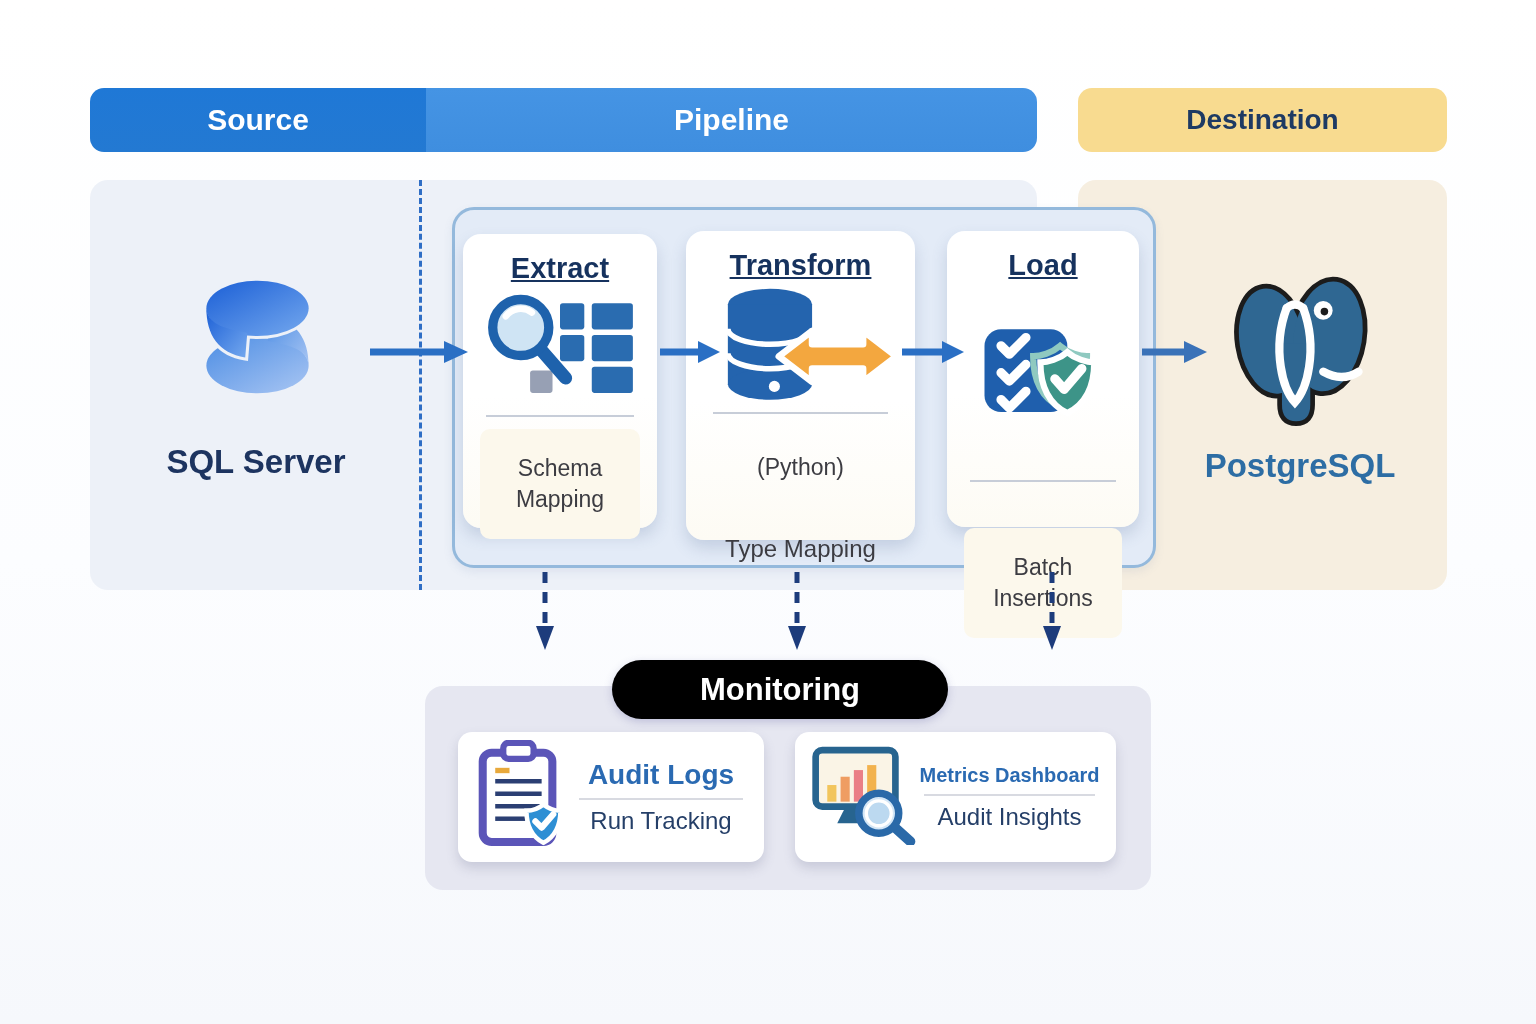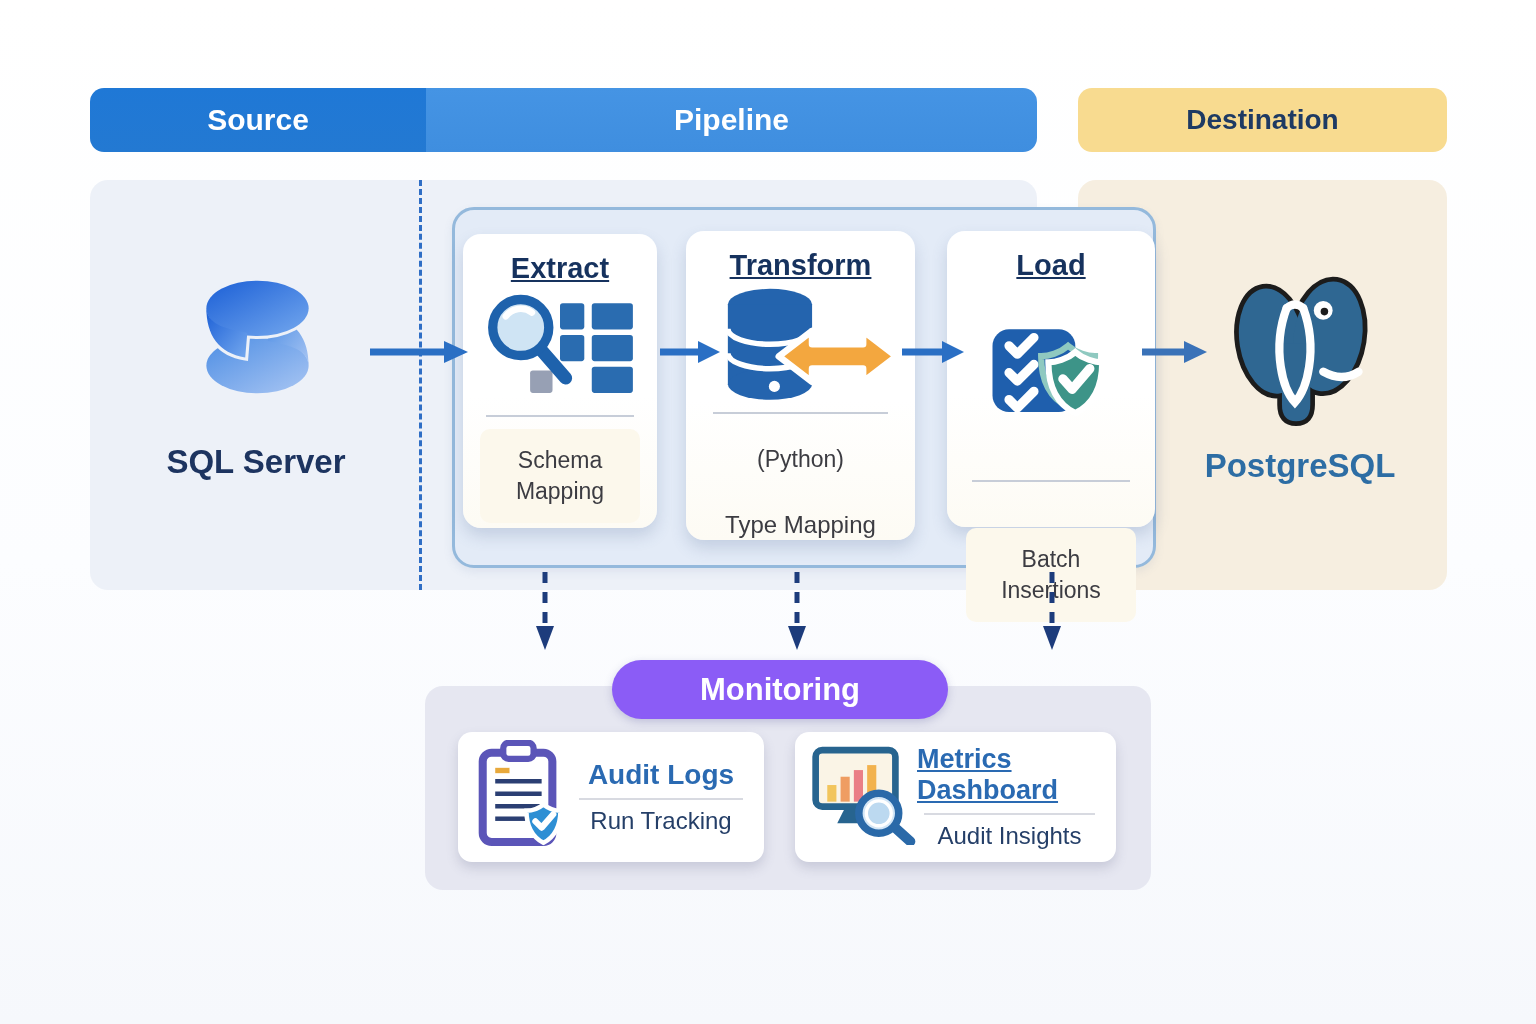"Load" div.abs { width: 208px -> 192px }
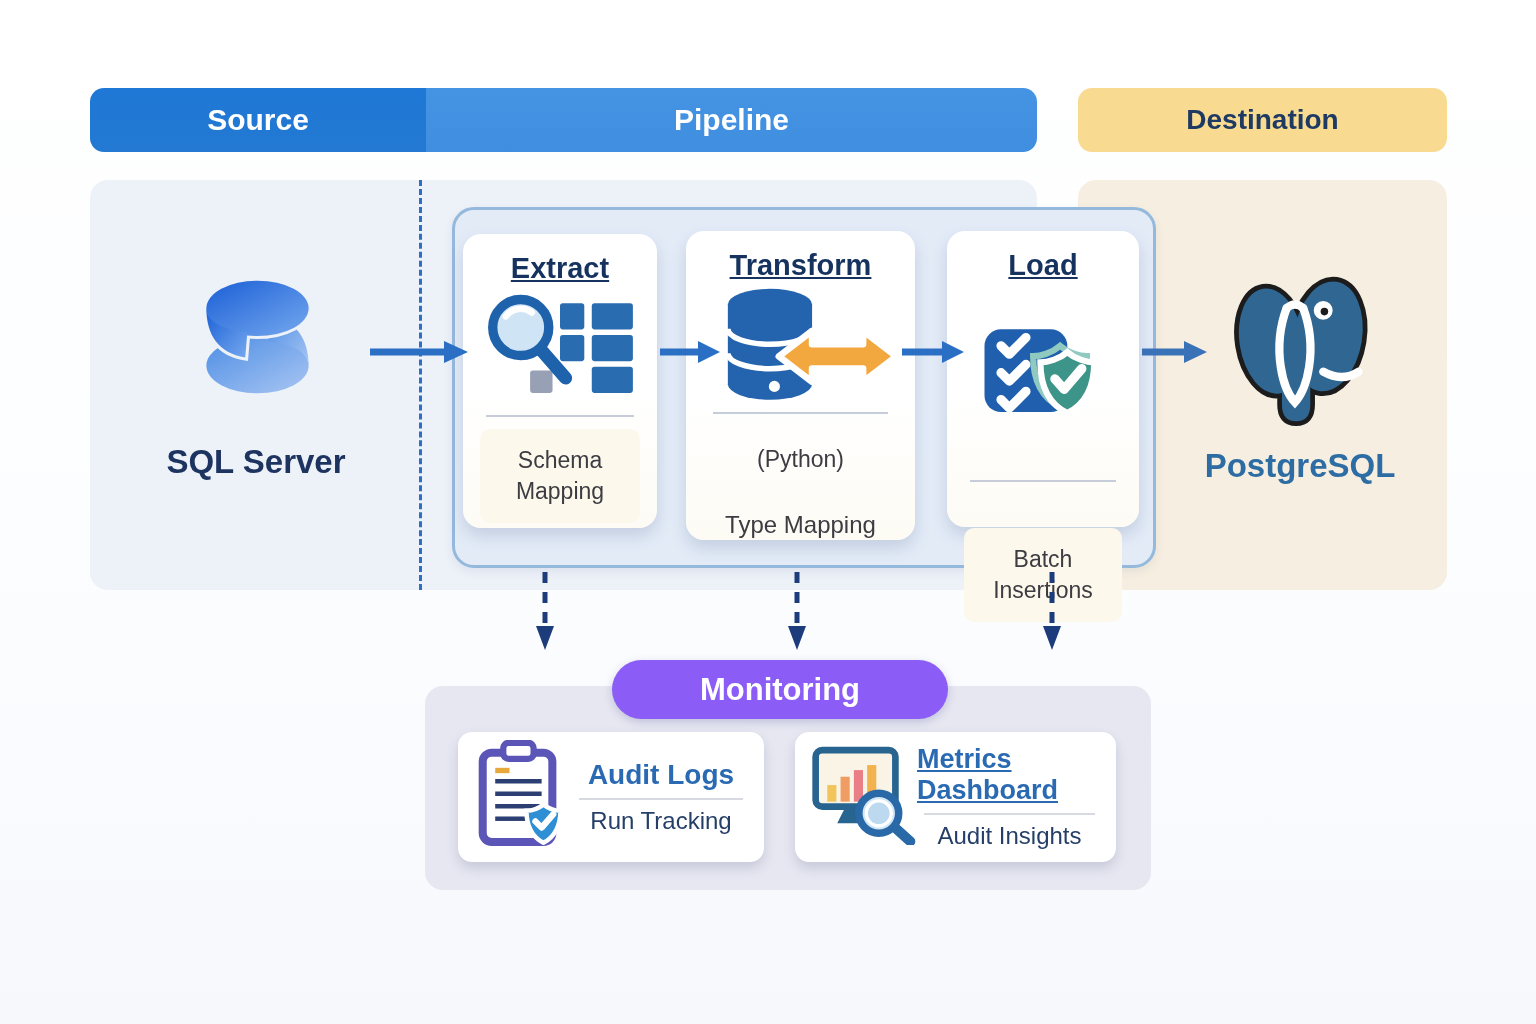"Schema Mapping" .stage-sub { padding: 16px 10px -> 24px 10px }
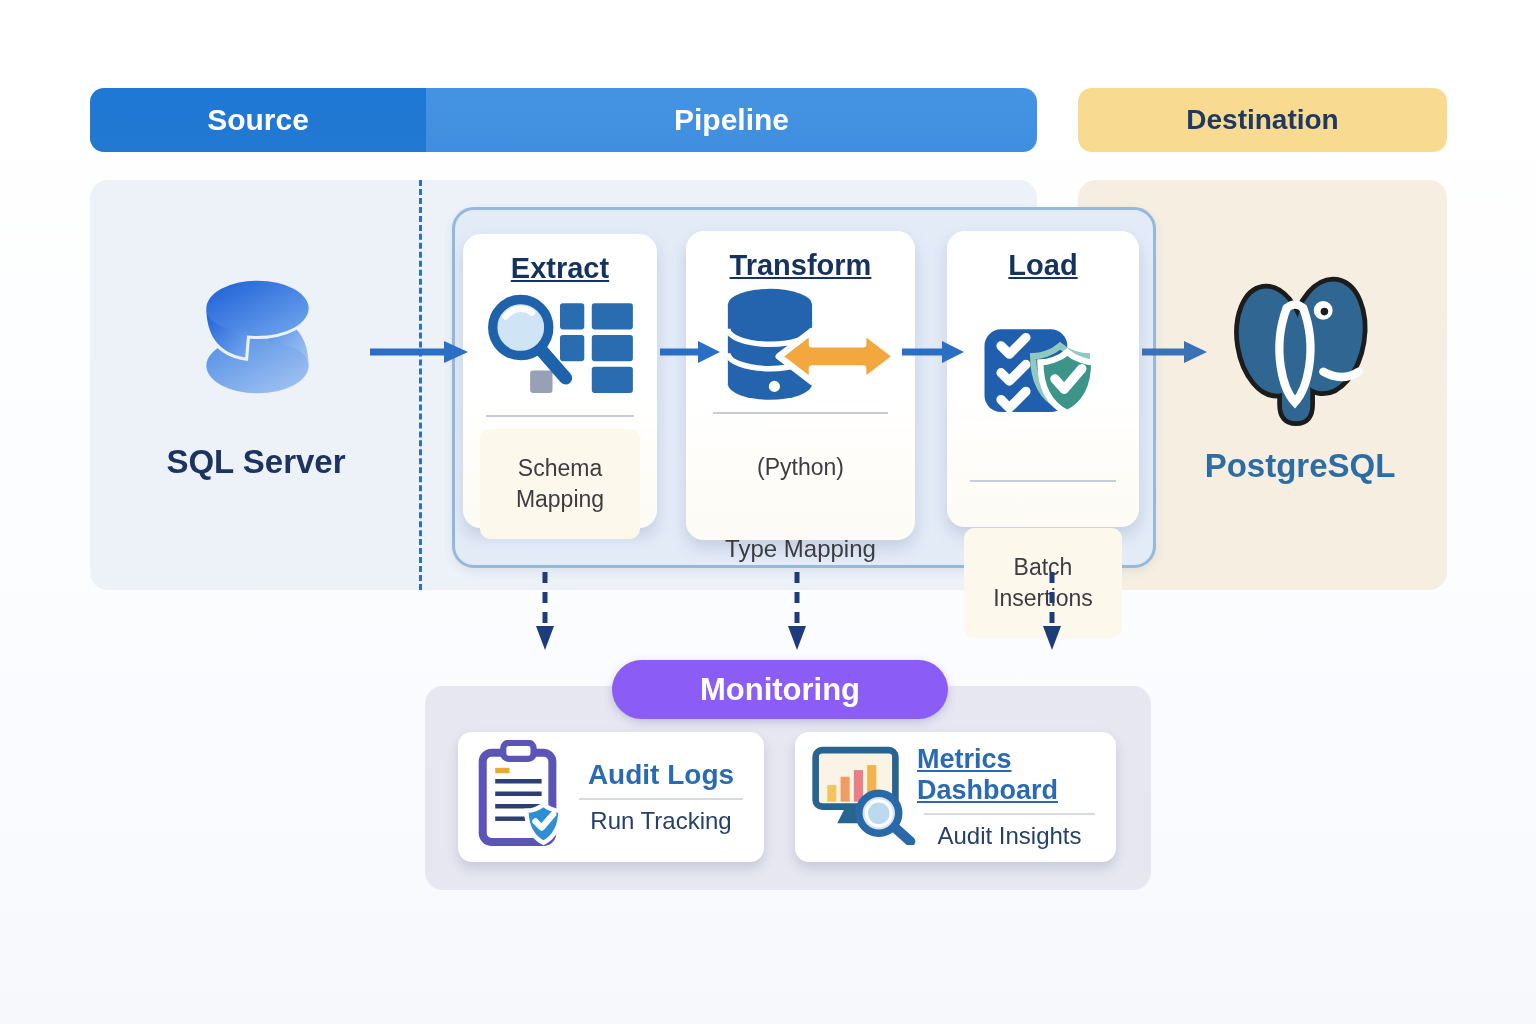"Monitoring" .mon-pill { background: #8b5cf6 -> #000000 }
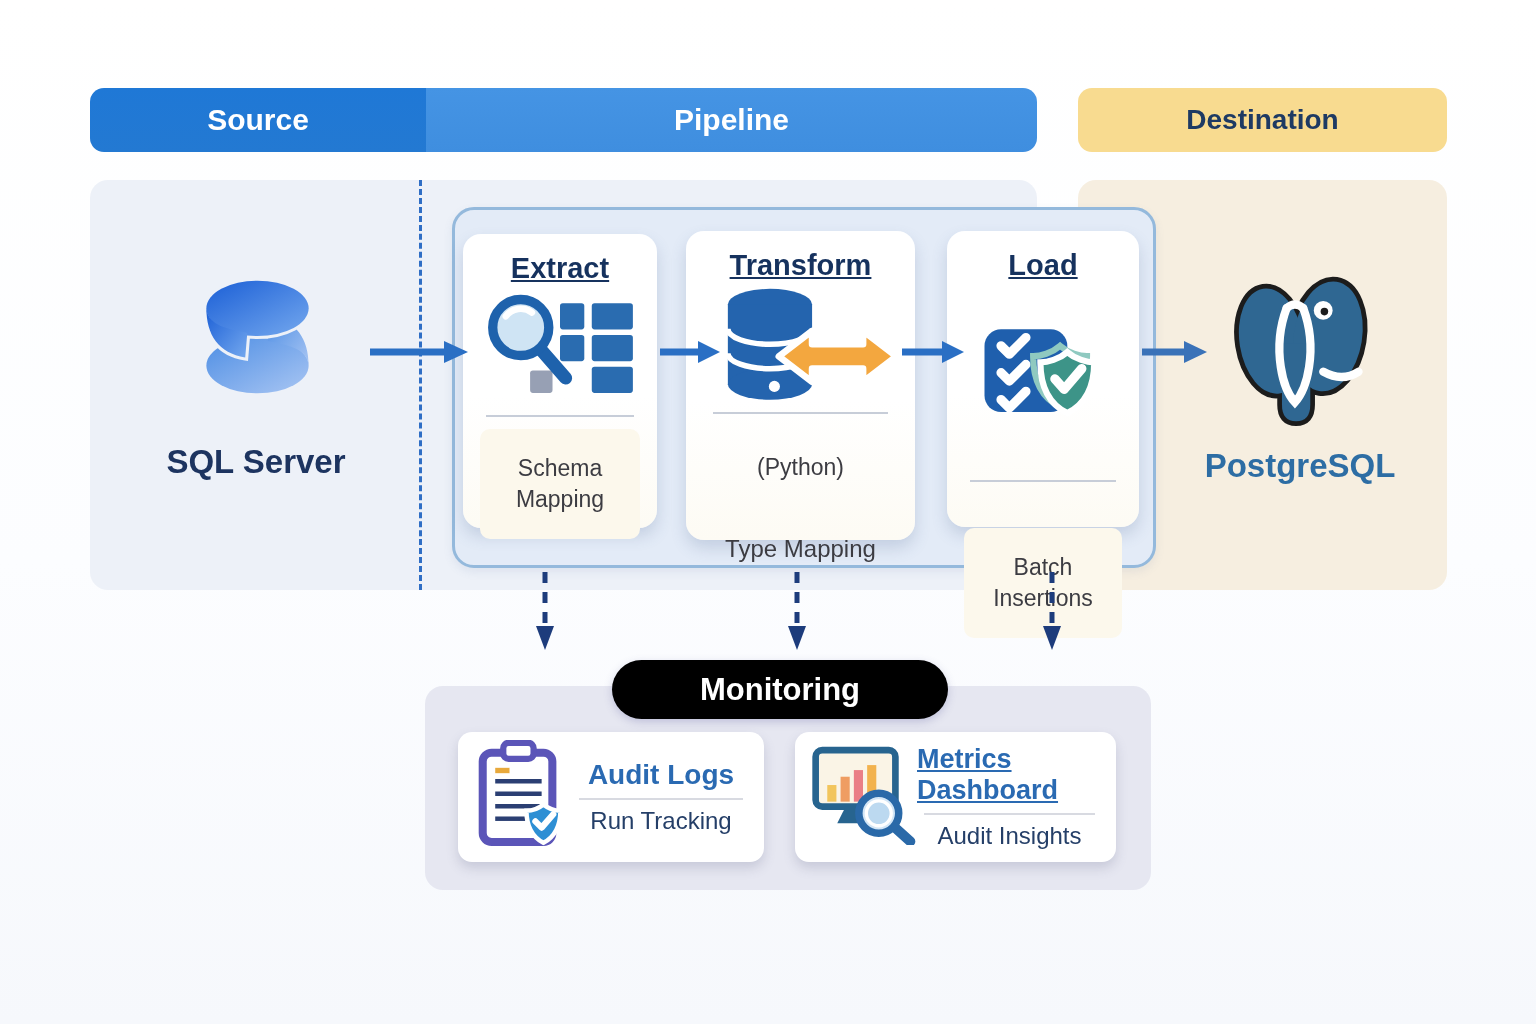"Metrics Dashboard" .mon-title.small { font-size: 27px -> 20px; text-decoration: underline -> none }
